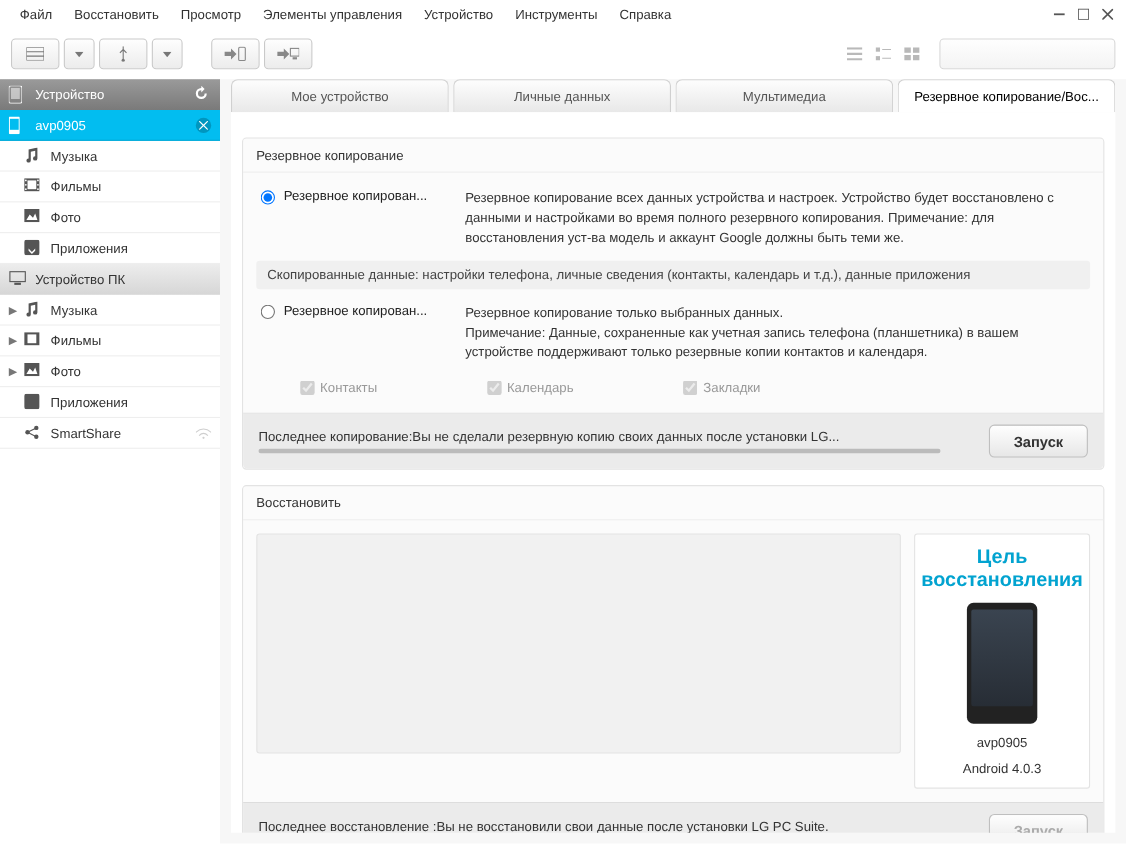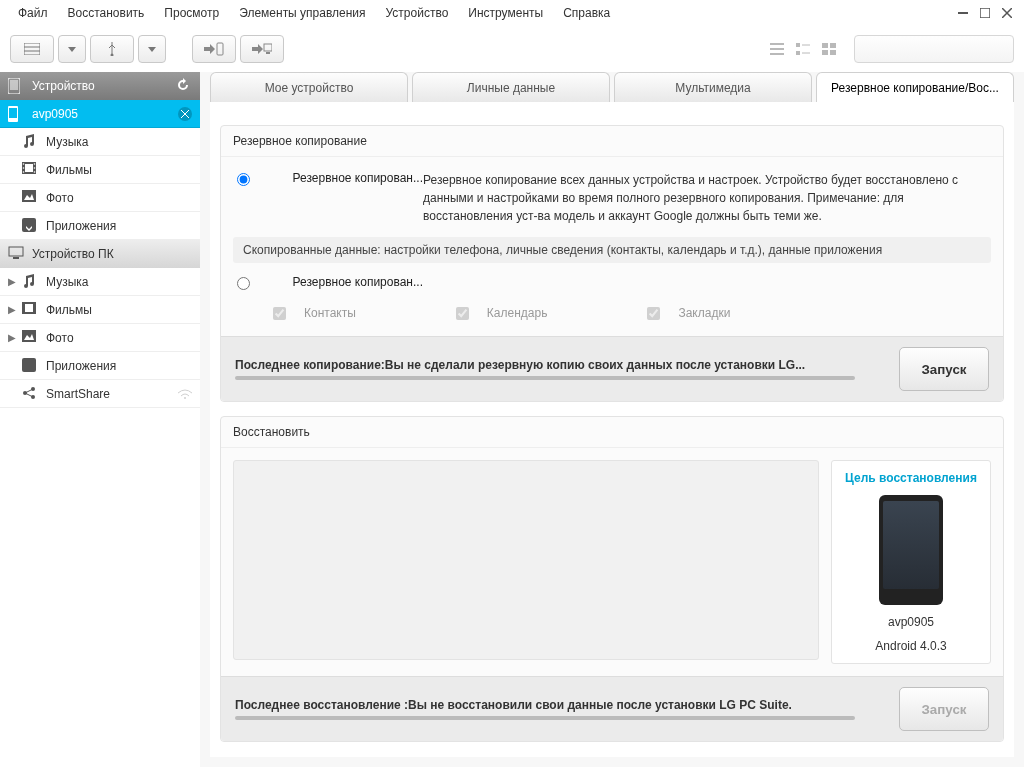"Личные данные" div.tab { text: данные -> данных }
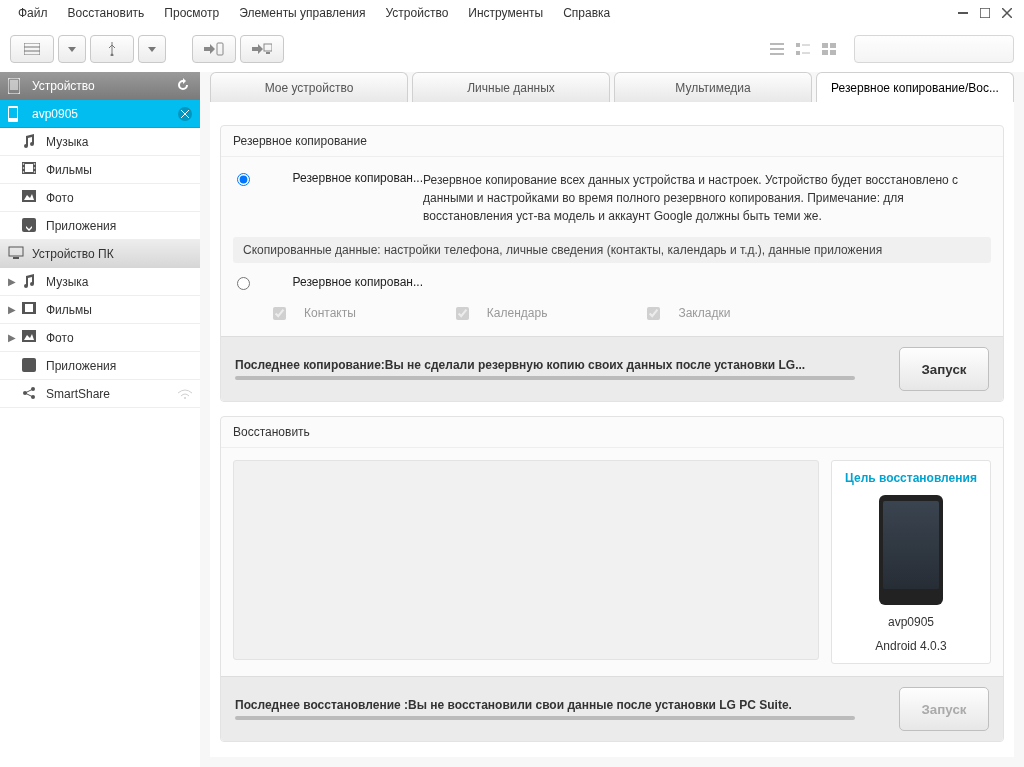"Резервное копирован..." .opt-left { justify-content: space-between -> none }
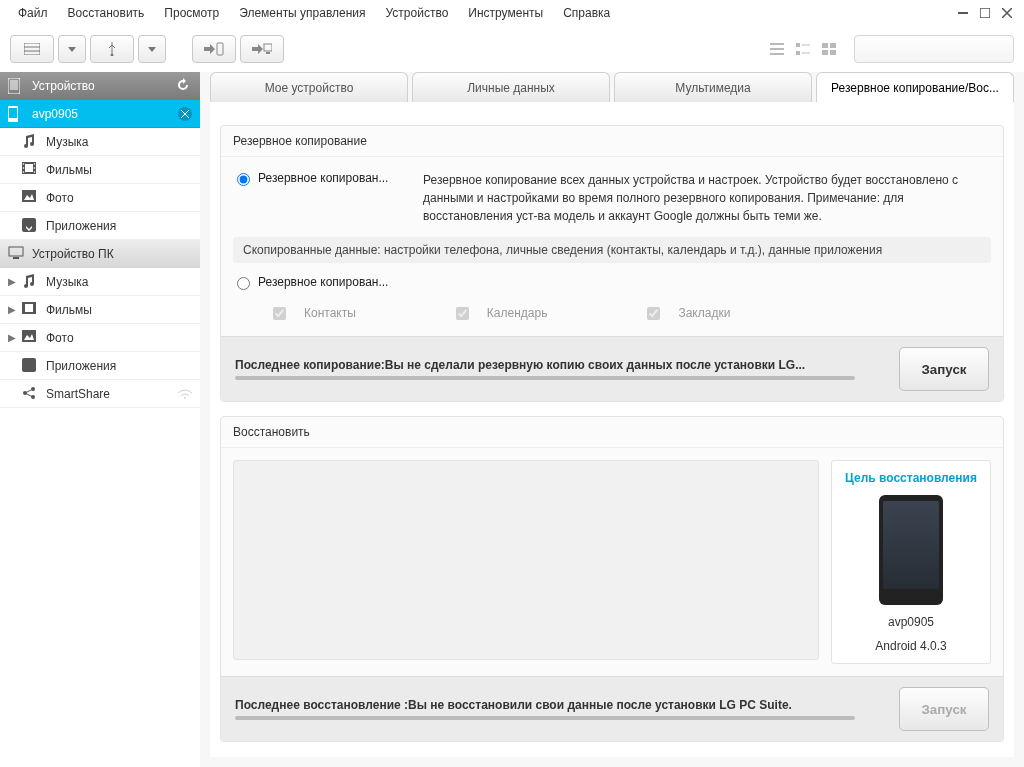"Резервное копирование только выбранных" div.opt-desc { html: none -> <div>Резервное копирование только выбранных данных. Примечание: Данные, сохраненные как учетная запись телефона (планшетника) в вашем устройстве поддерживают только резервные копии контактов и календаря.</div> }
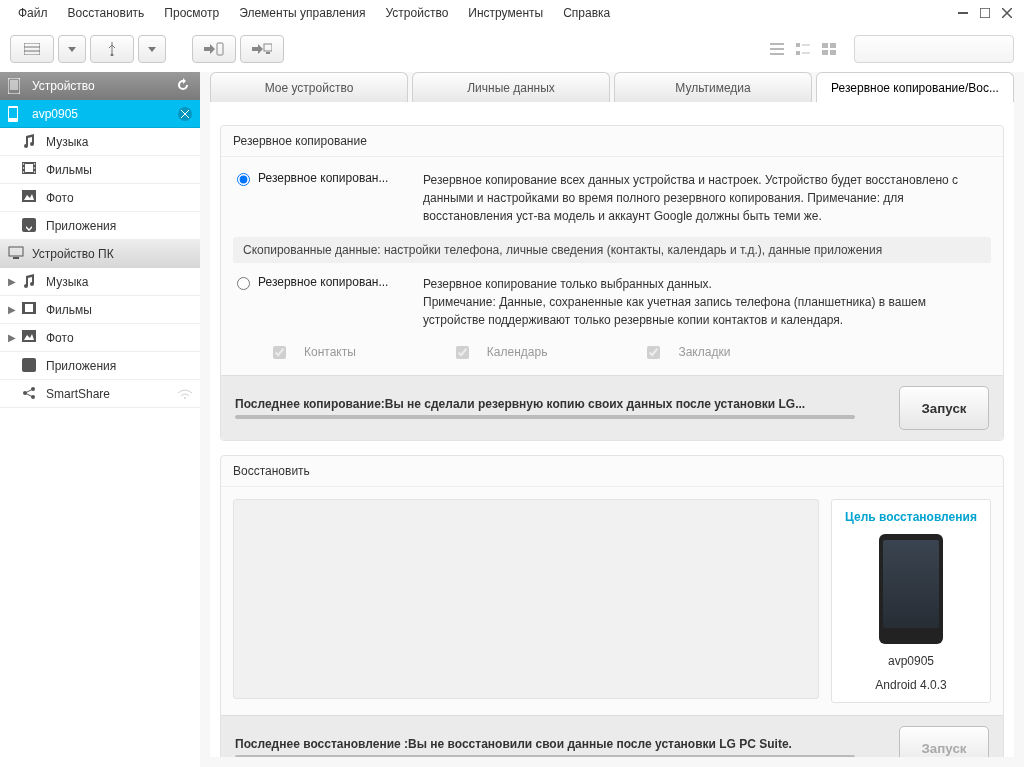"Контакты" .checks label { gap: 18px -> 5px }
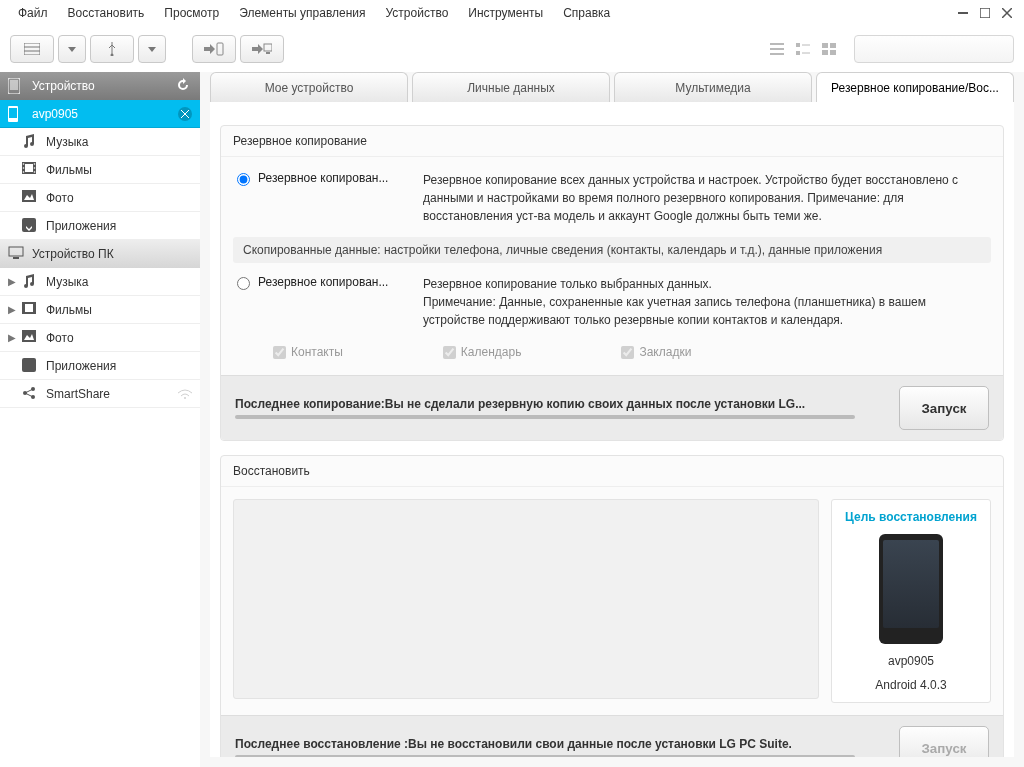"Последнее копирование:Вы не сделали" .action-text { font-weight: bold -> none }
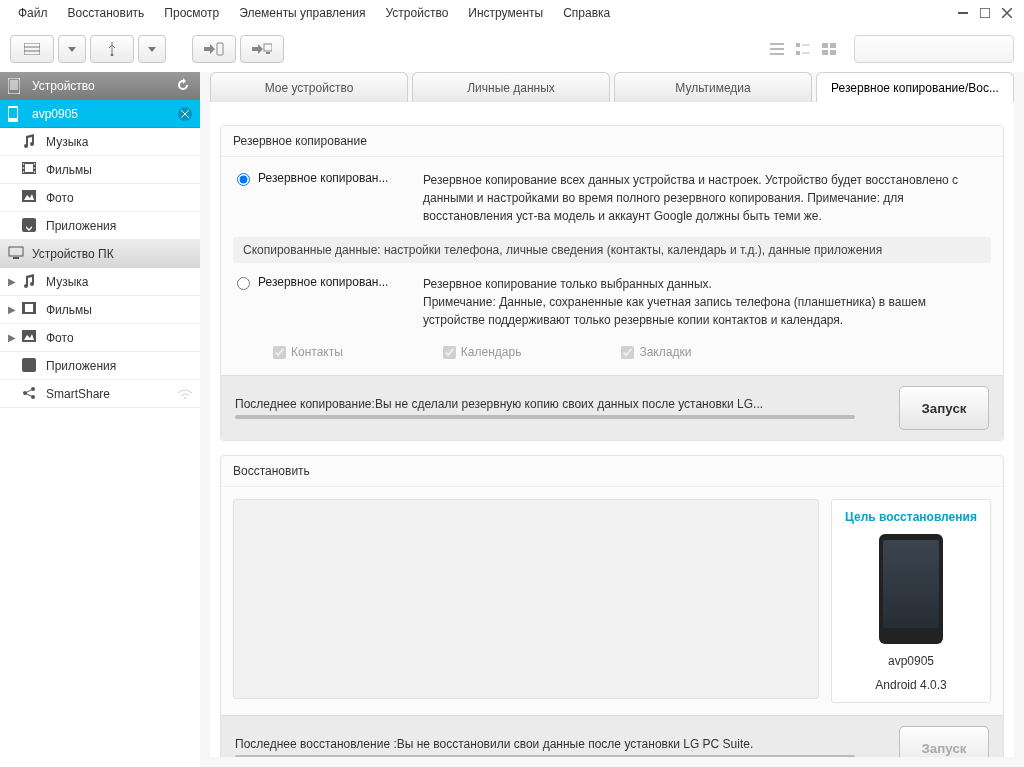"Запуск" .run-btn { height: 44px -> 30px }
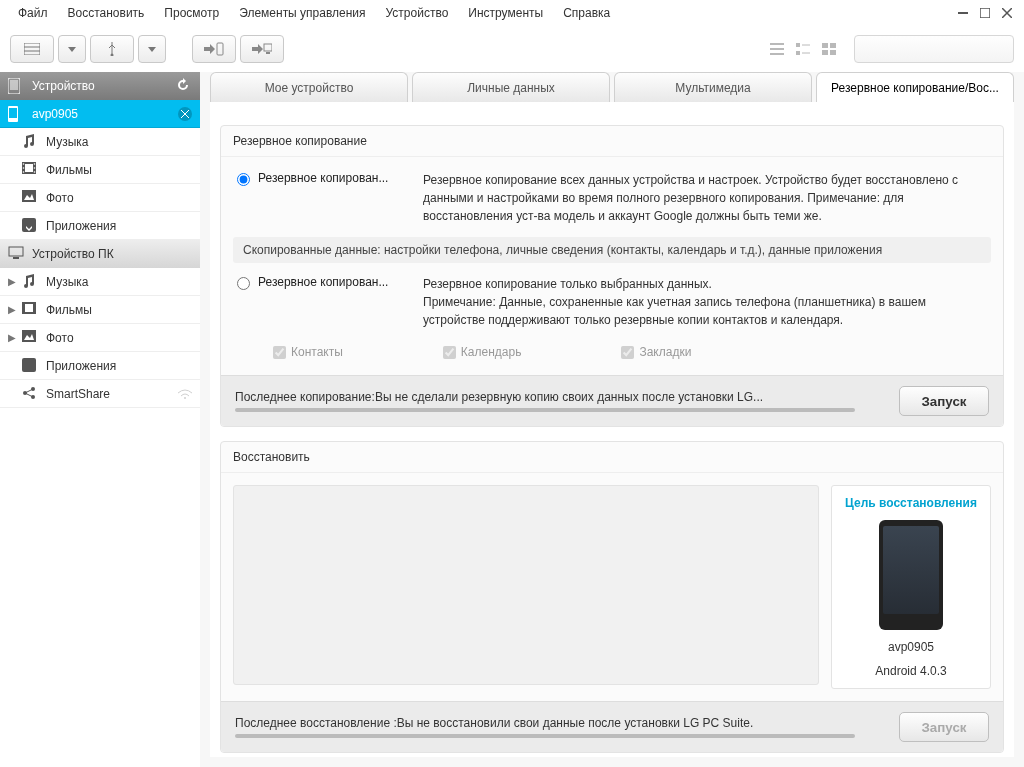"Цель восстановления" .restore-right .rtitle { font-size: 12px -> 18px }
